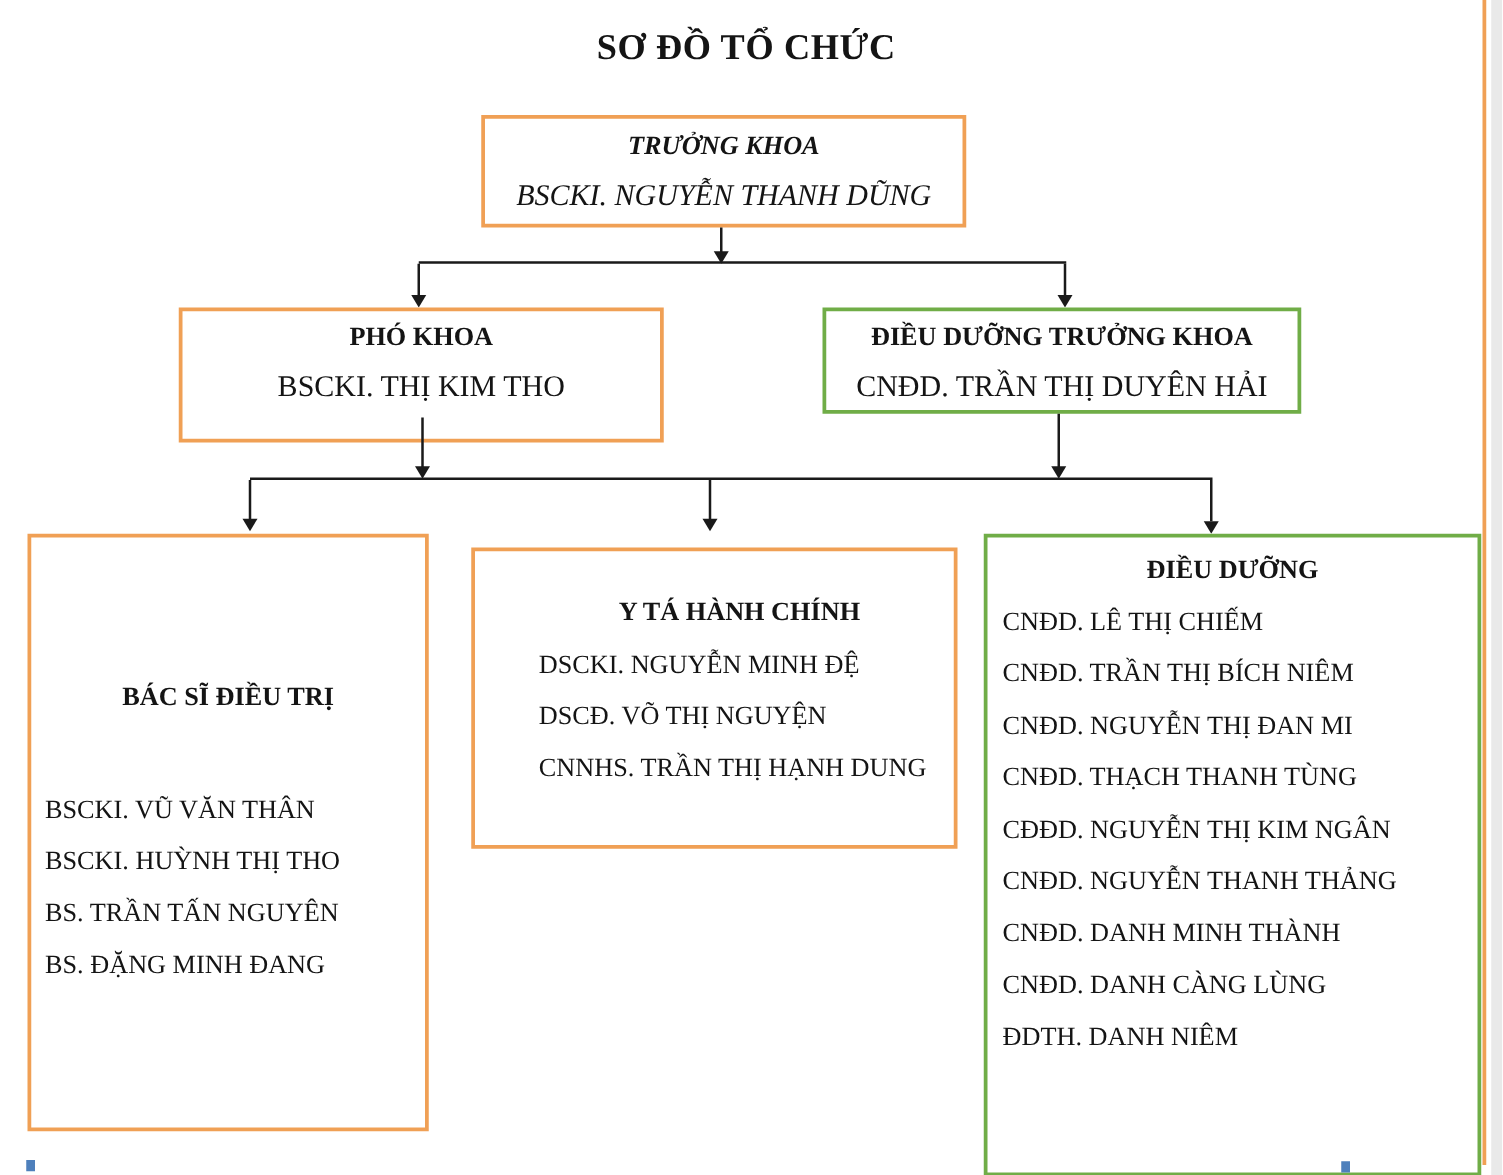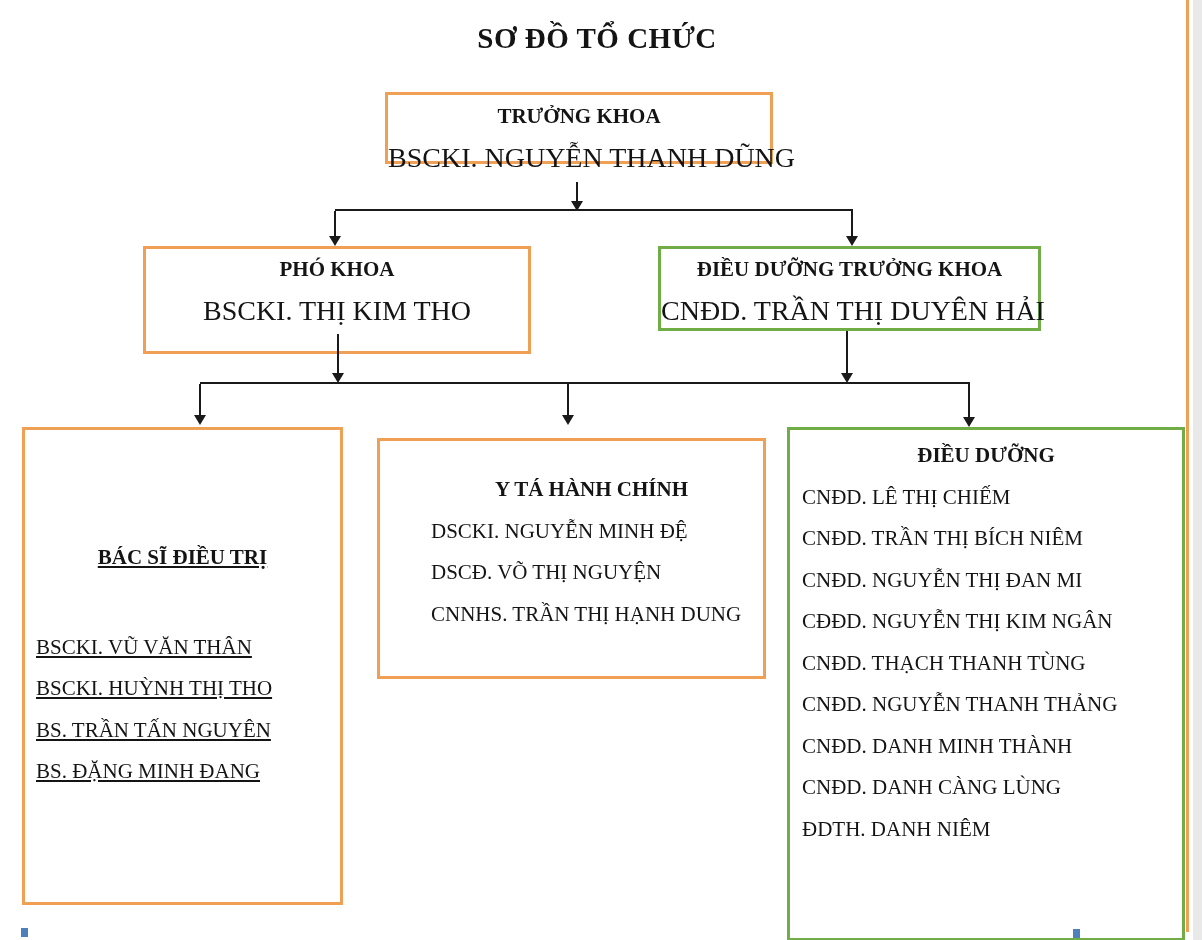"TRƯỞNG KHOA" div.box { font-style: none -> italic; height: 72px -> 90px }
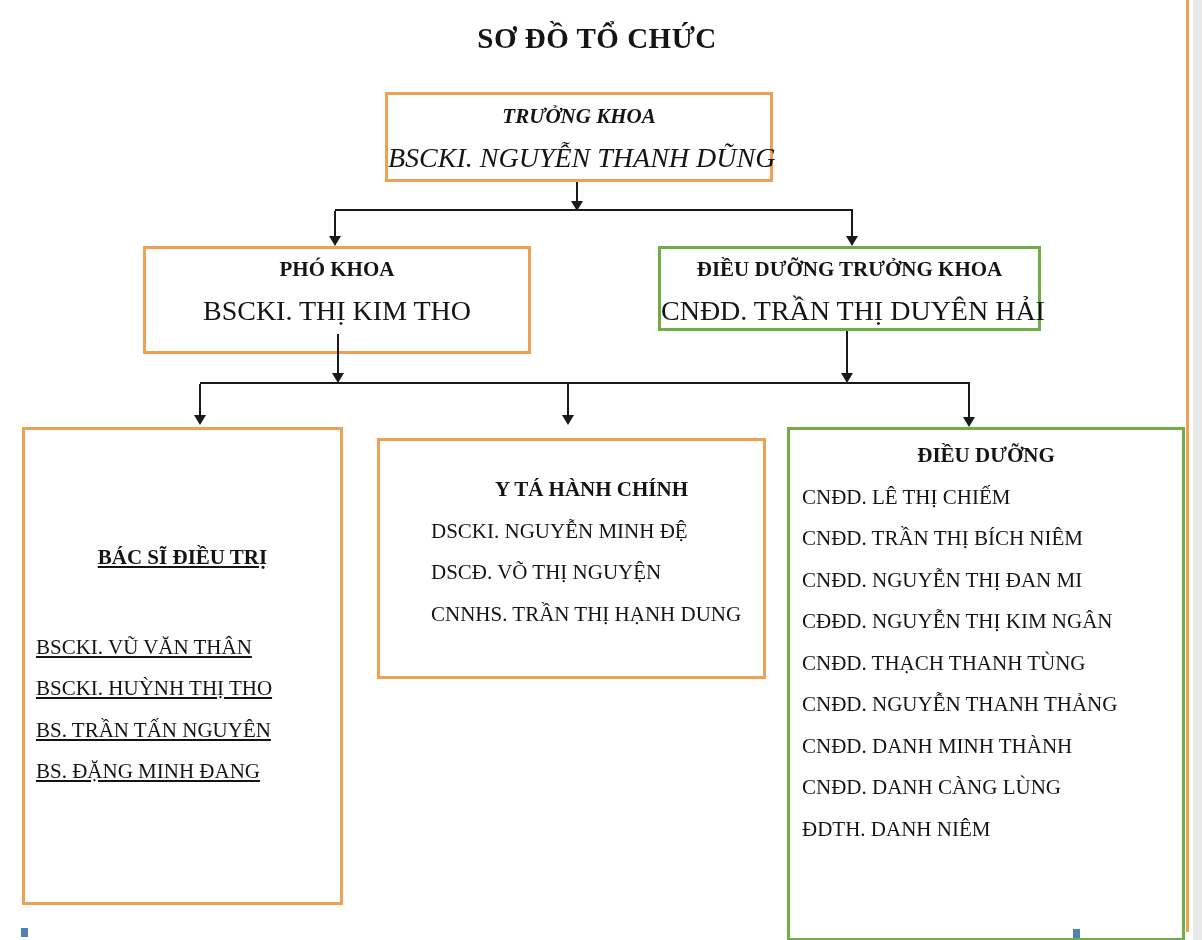"BSCKI. NGUYỄN THANH DŨNG" .pname { font-size: 28px -> 24px }
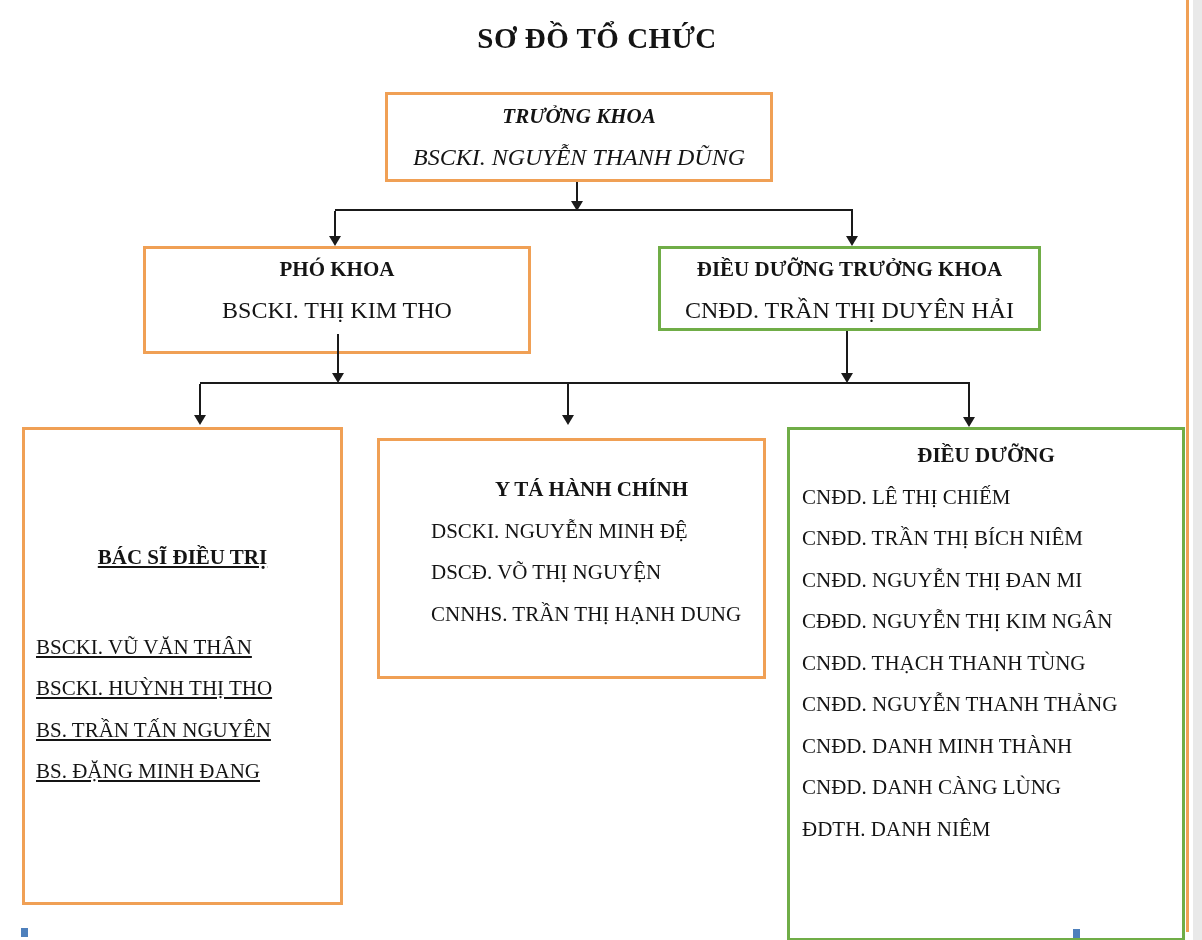"BÁC SĨ ĐIỀU TRỊ" div.box { text-decoration: underline -> none }
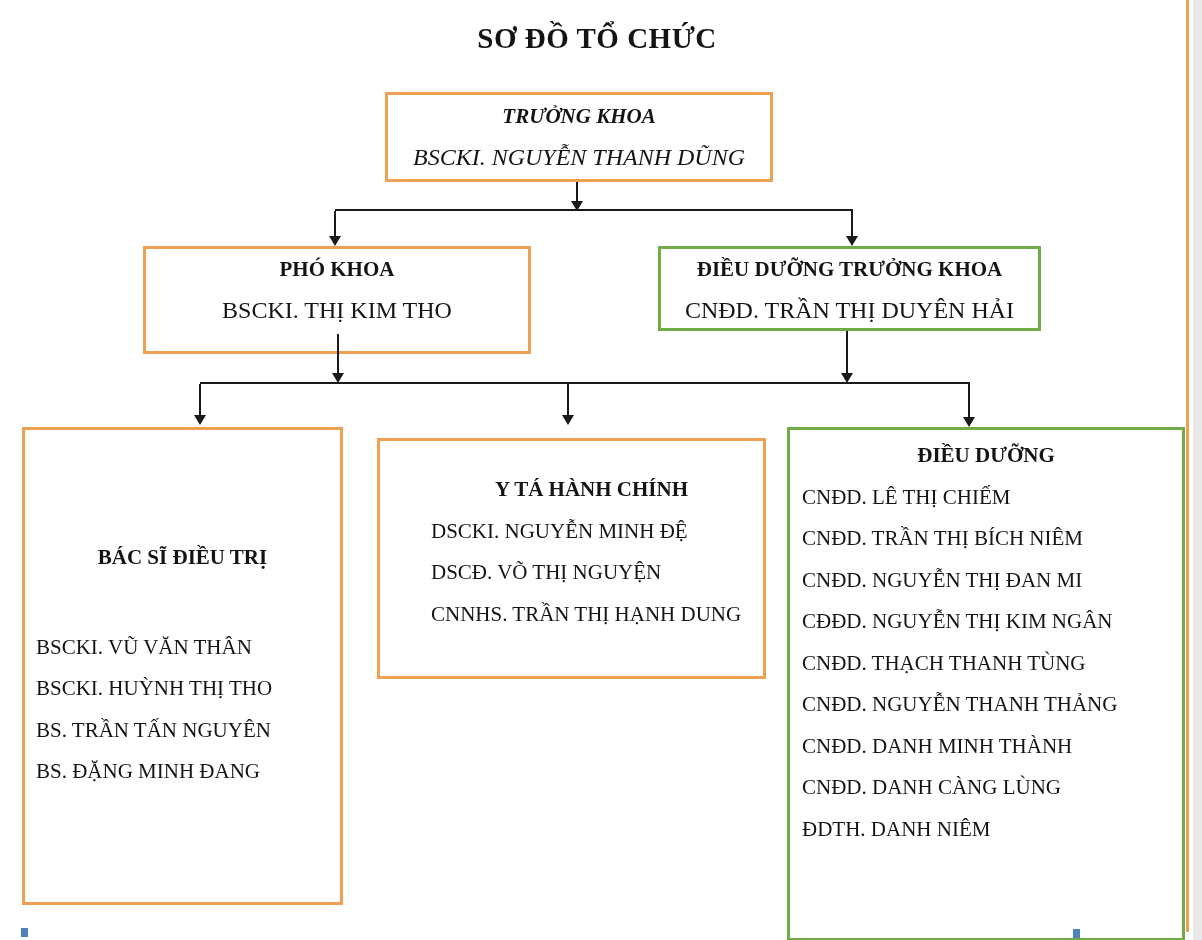"CĐĐD. NGUYỄN THỊ KIM NGÂN" div { order: before "CNĐD. THẠCH THANH TÙNG" -> after "CNĐD. THẠCH THANH TÙNG" }
